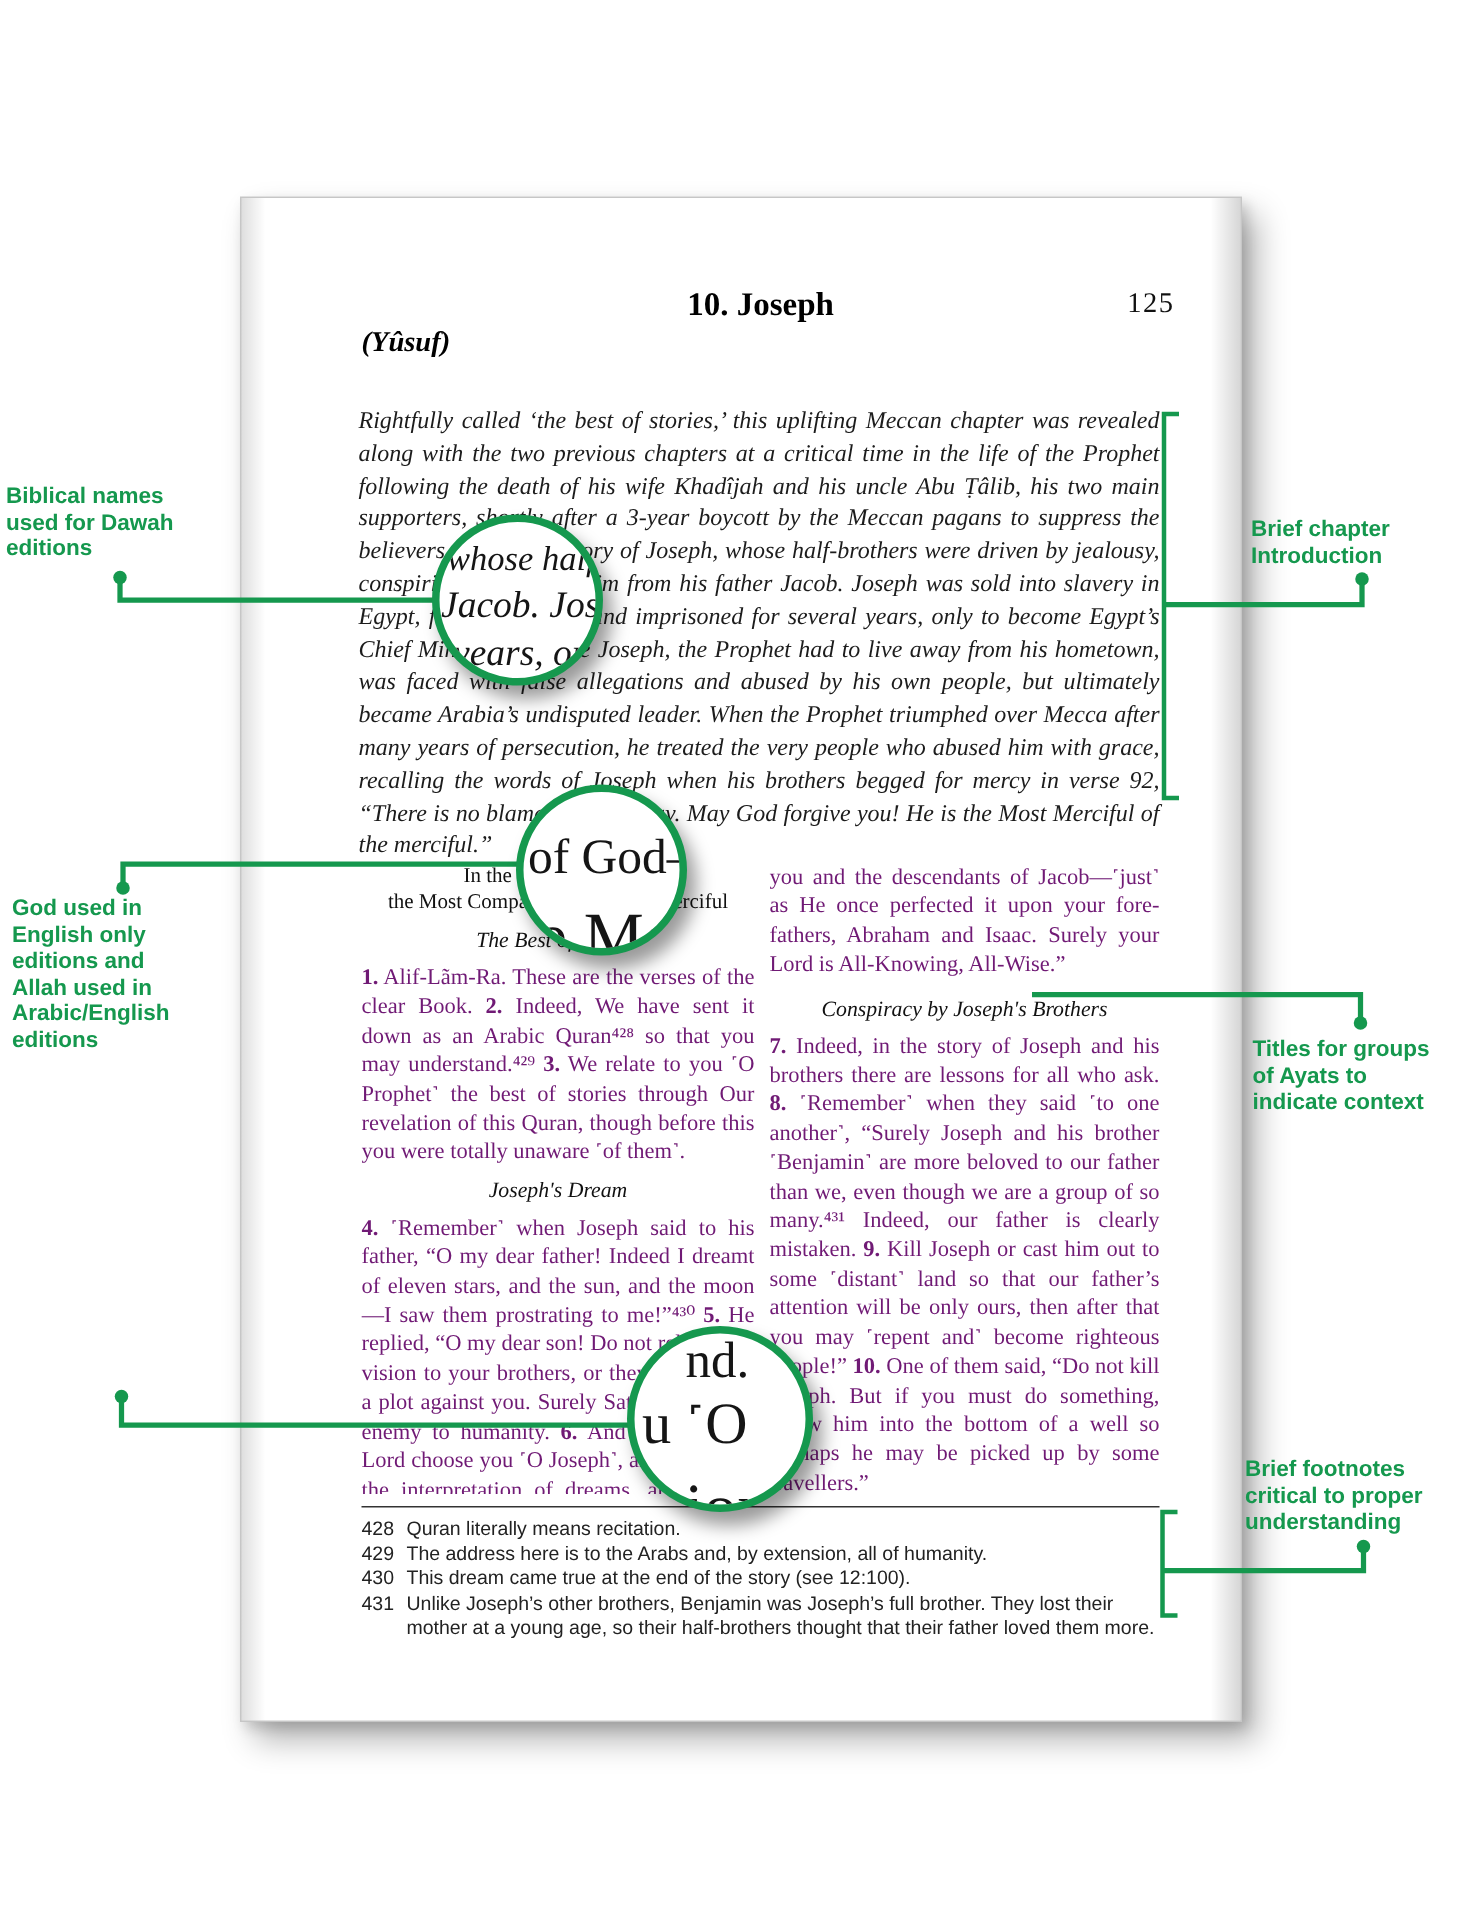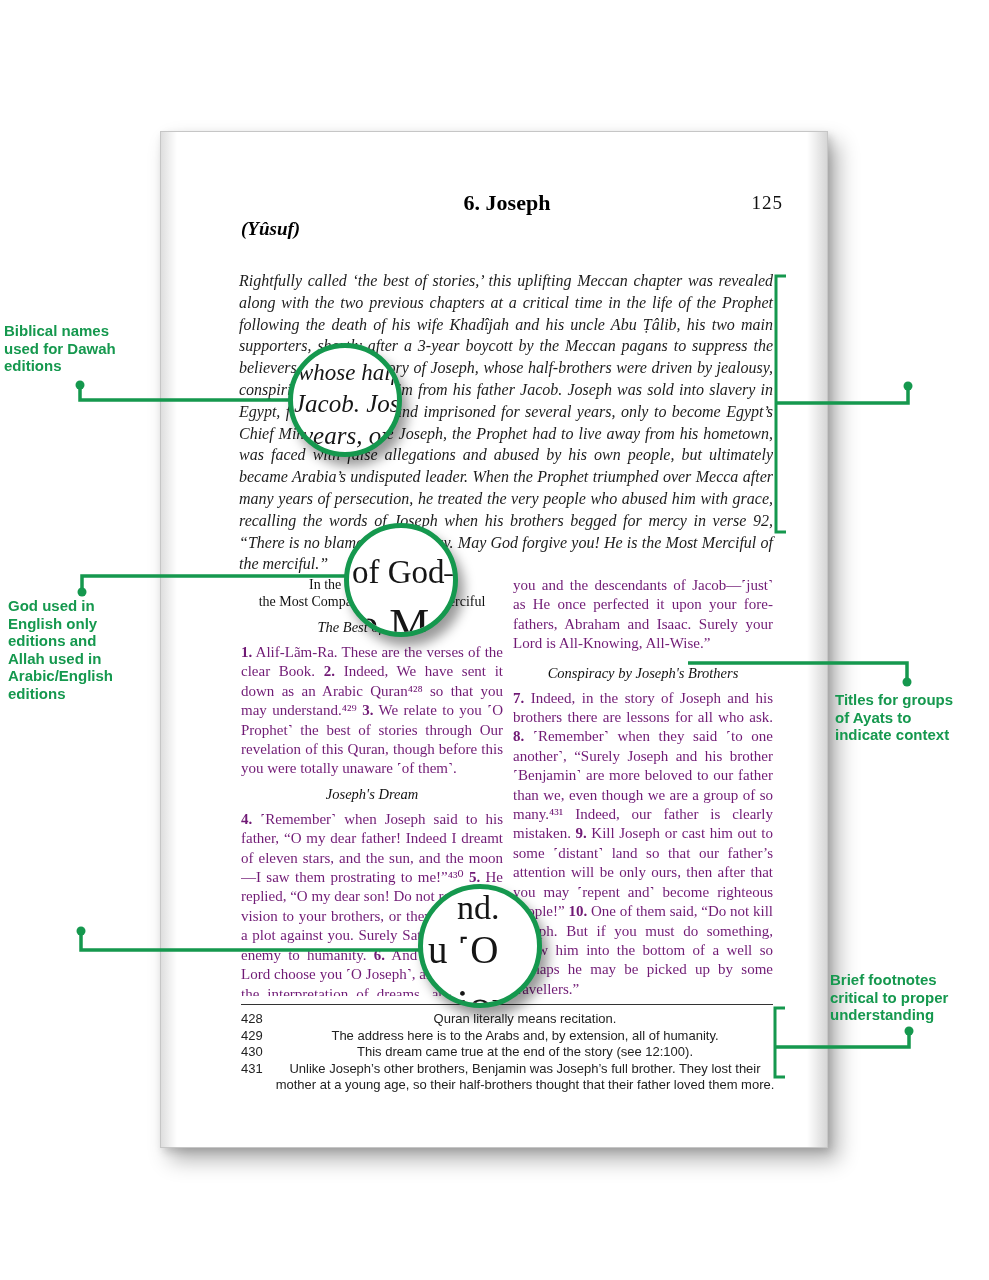"6. Joseph" div.chapter-title { text: 6 -> 10 }
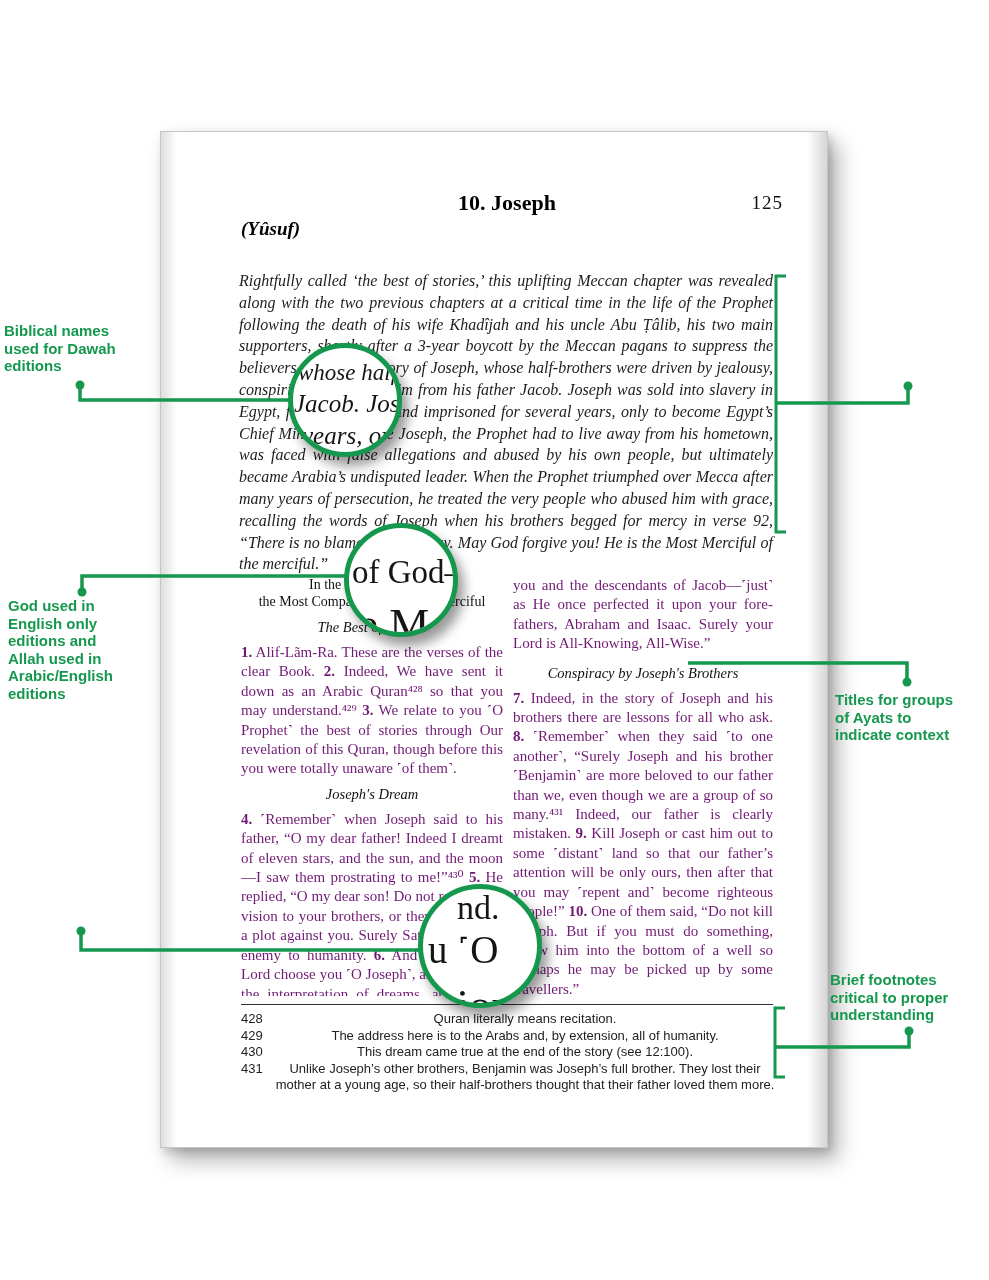"Brief chapter" div.callout { html: none -> <div>Brief chapter Introduction</div> }
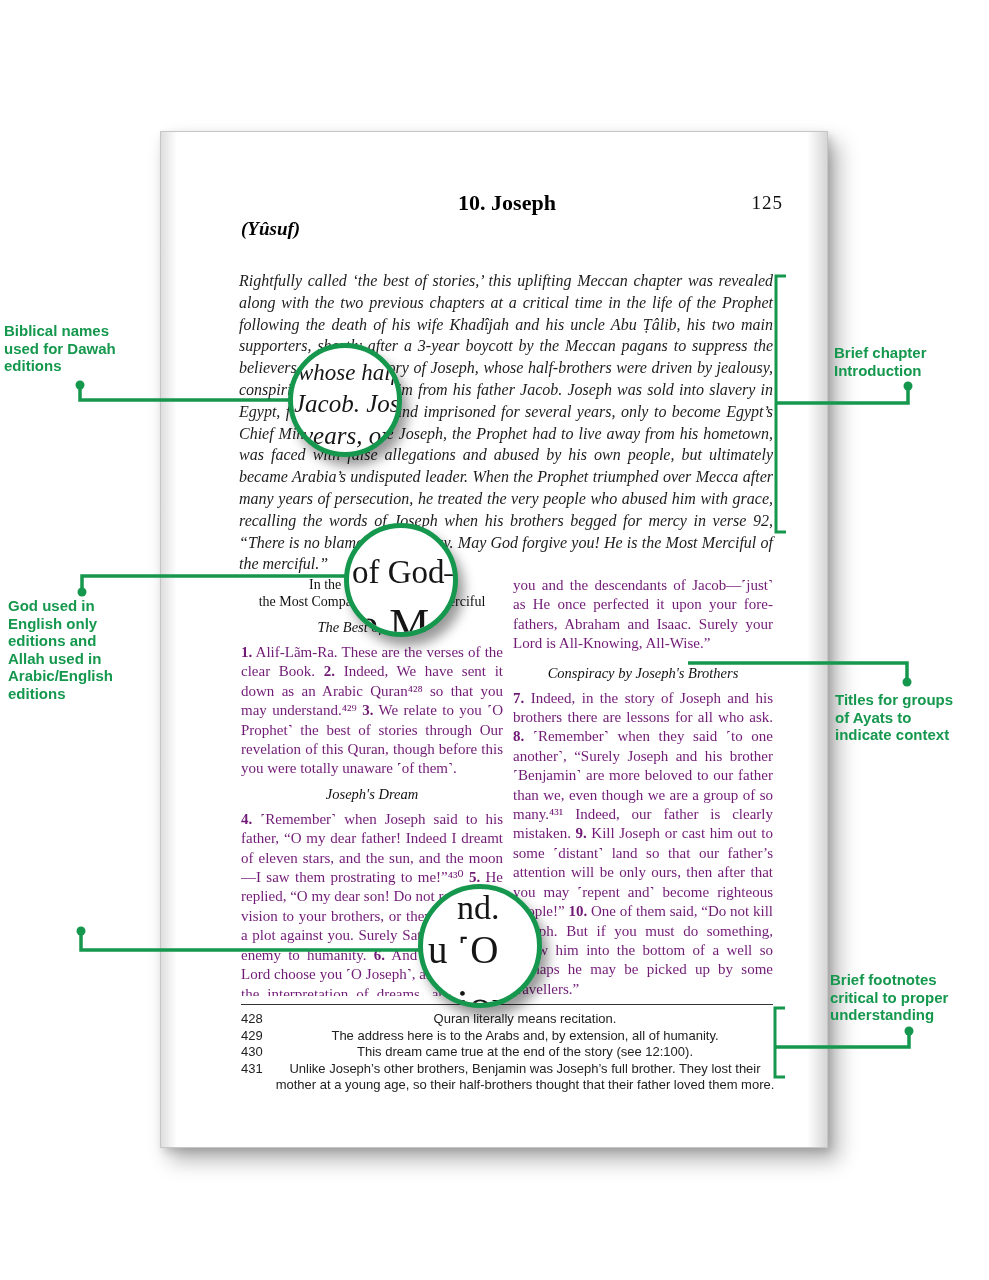"Quran literally means recitation." .fn-text { text-align: center -> none }
